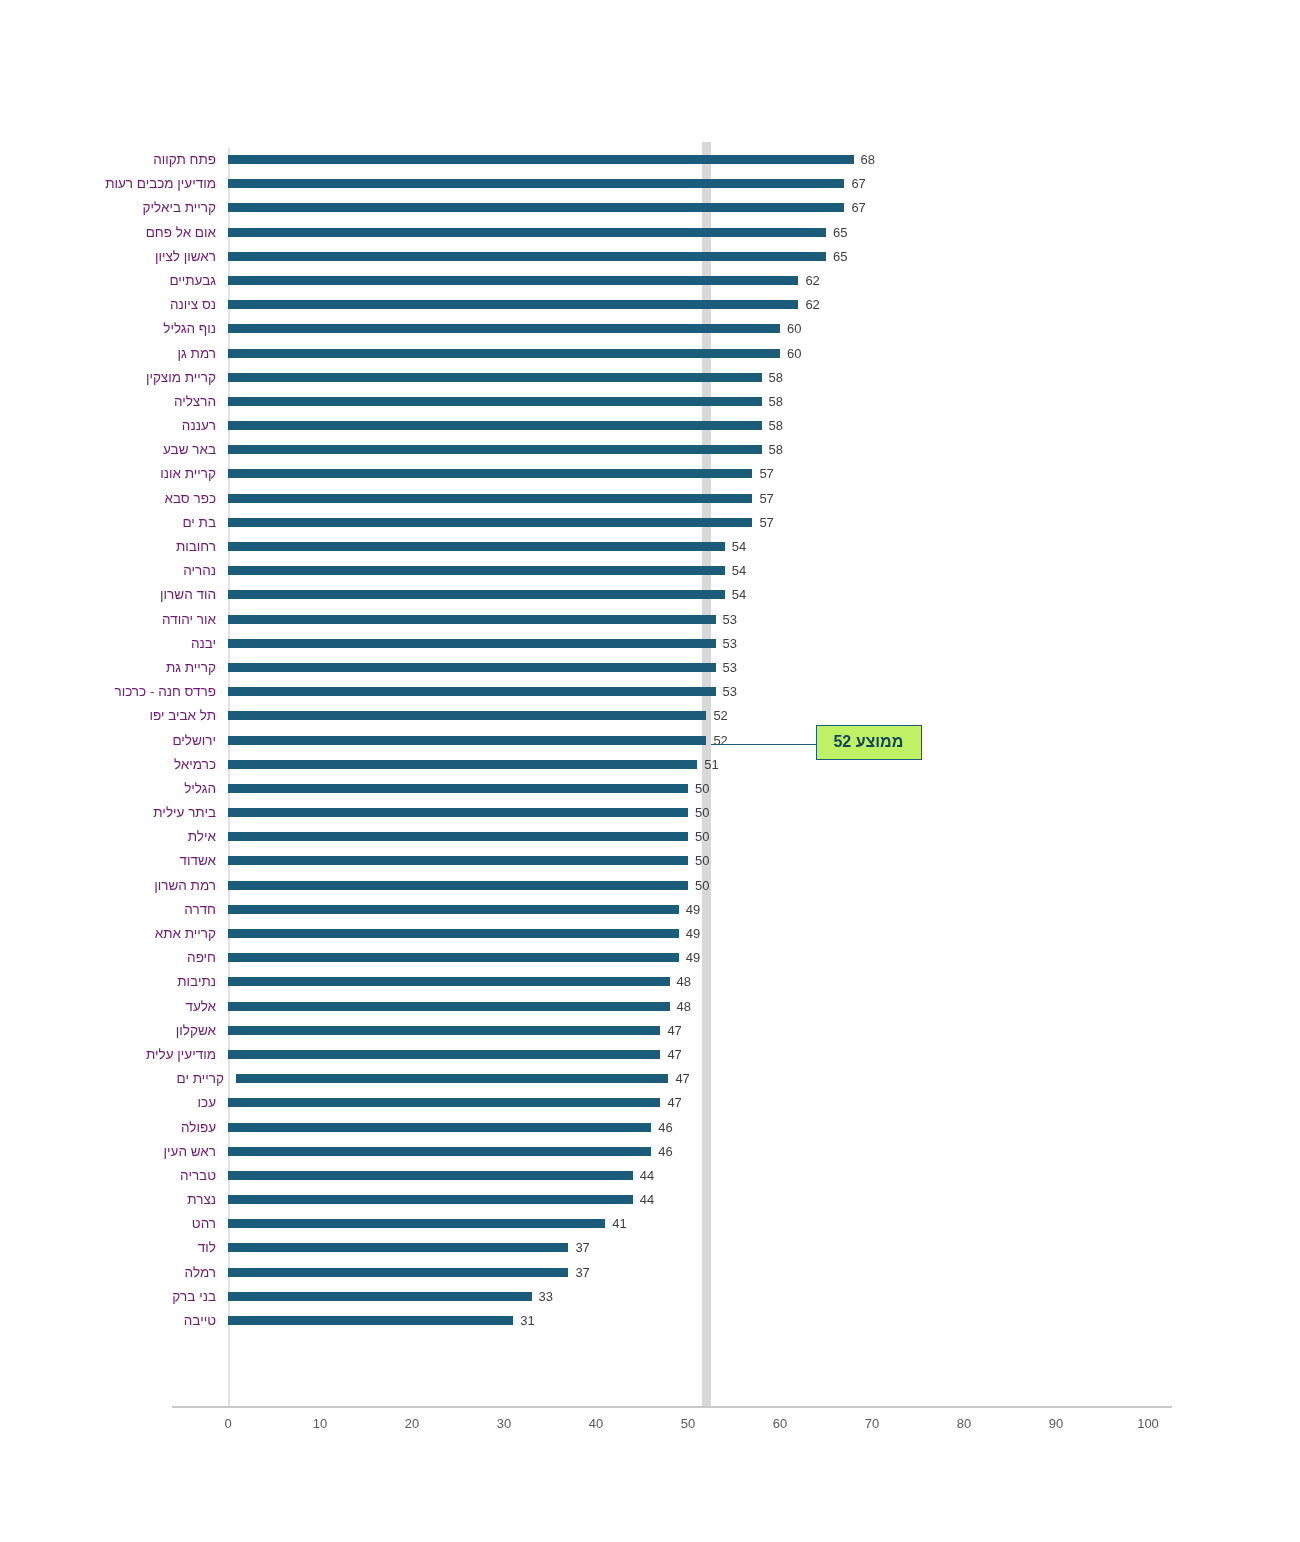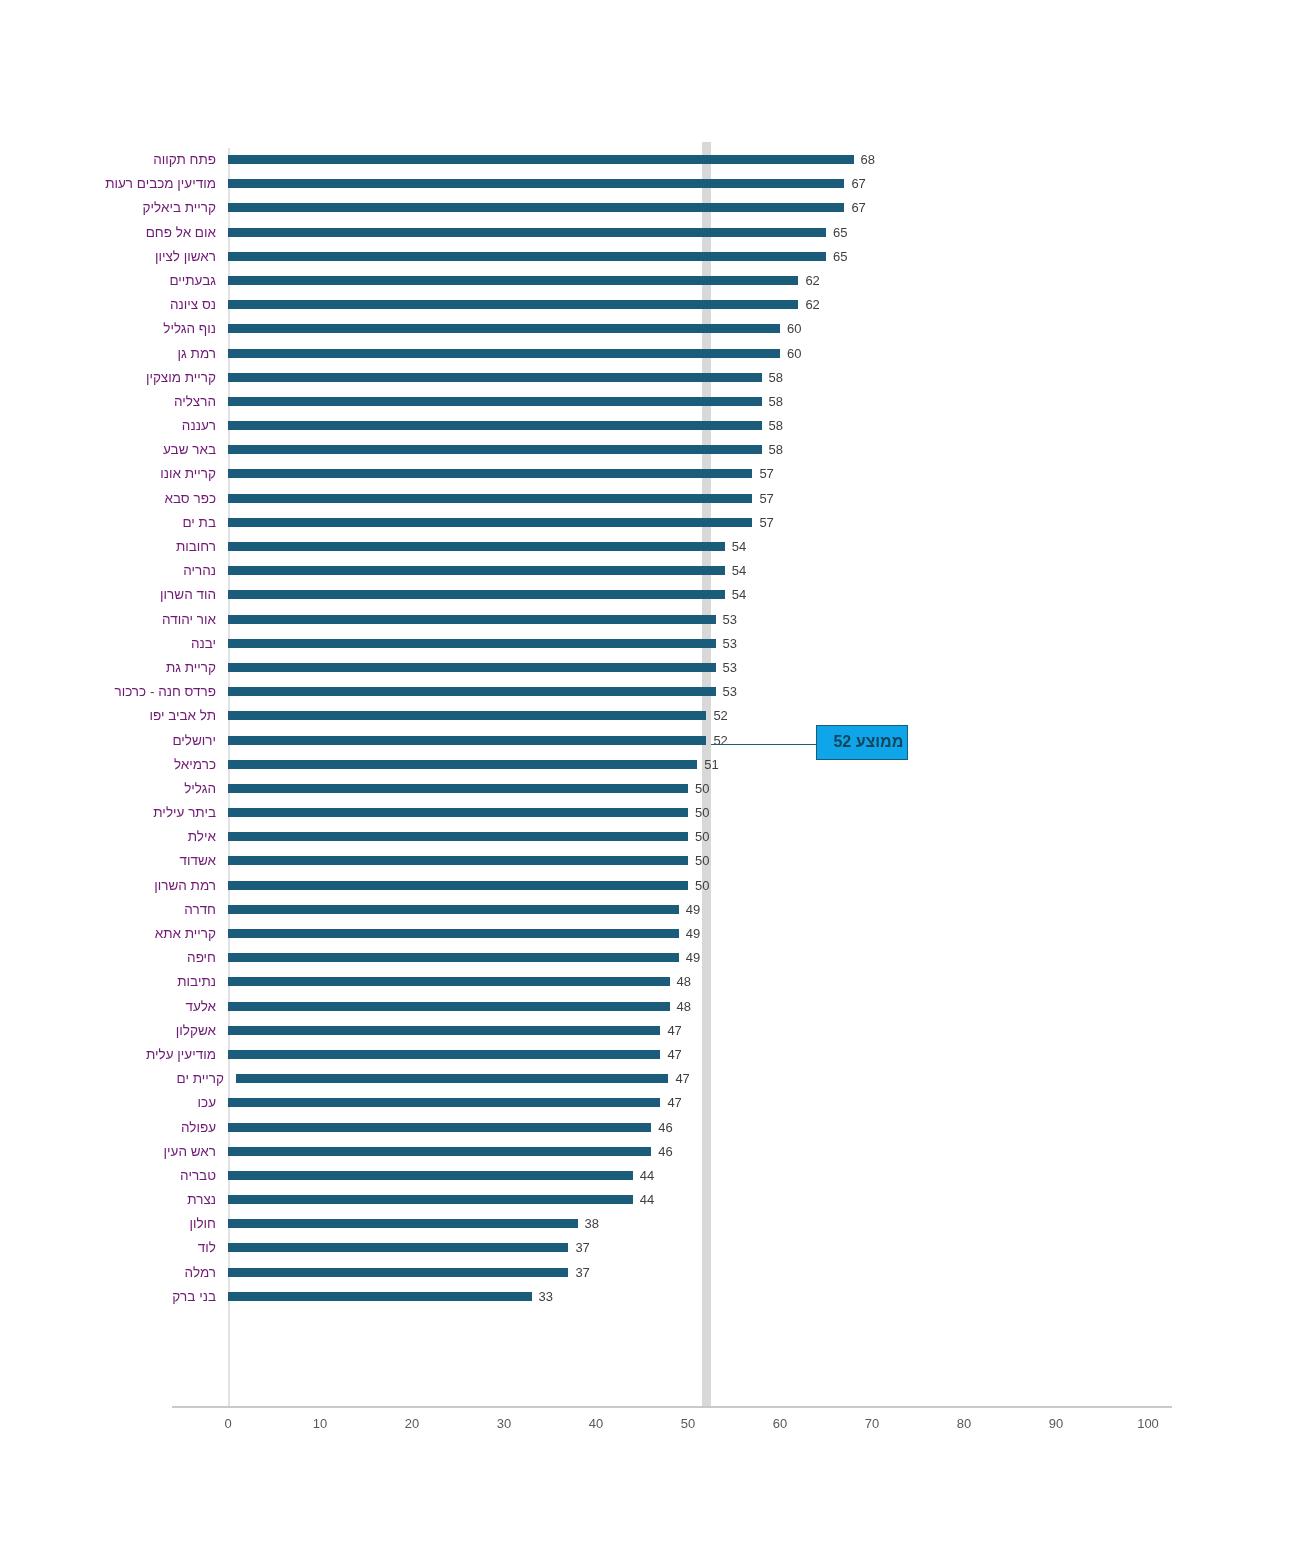"ממוצע 52" .avg-callout { background: #0ea5e9 -> #bef264; padding: 7px 4px 8px 16px -> 7px 18px 8px 16px }
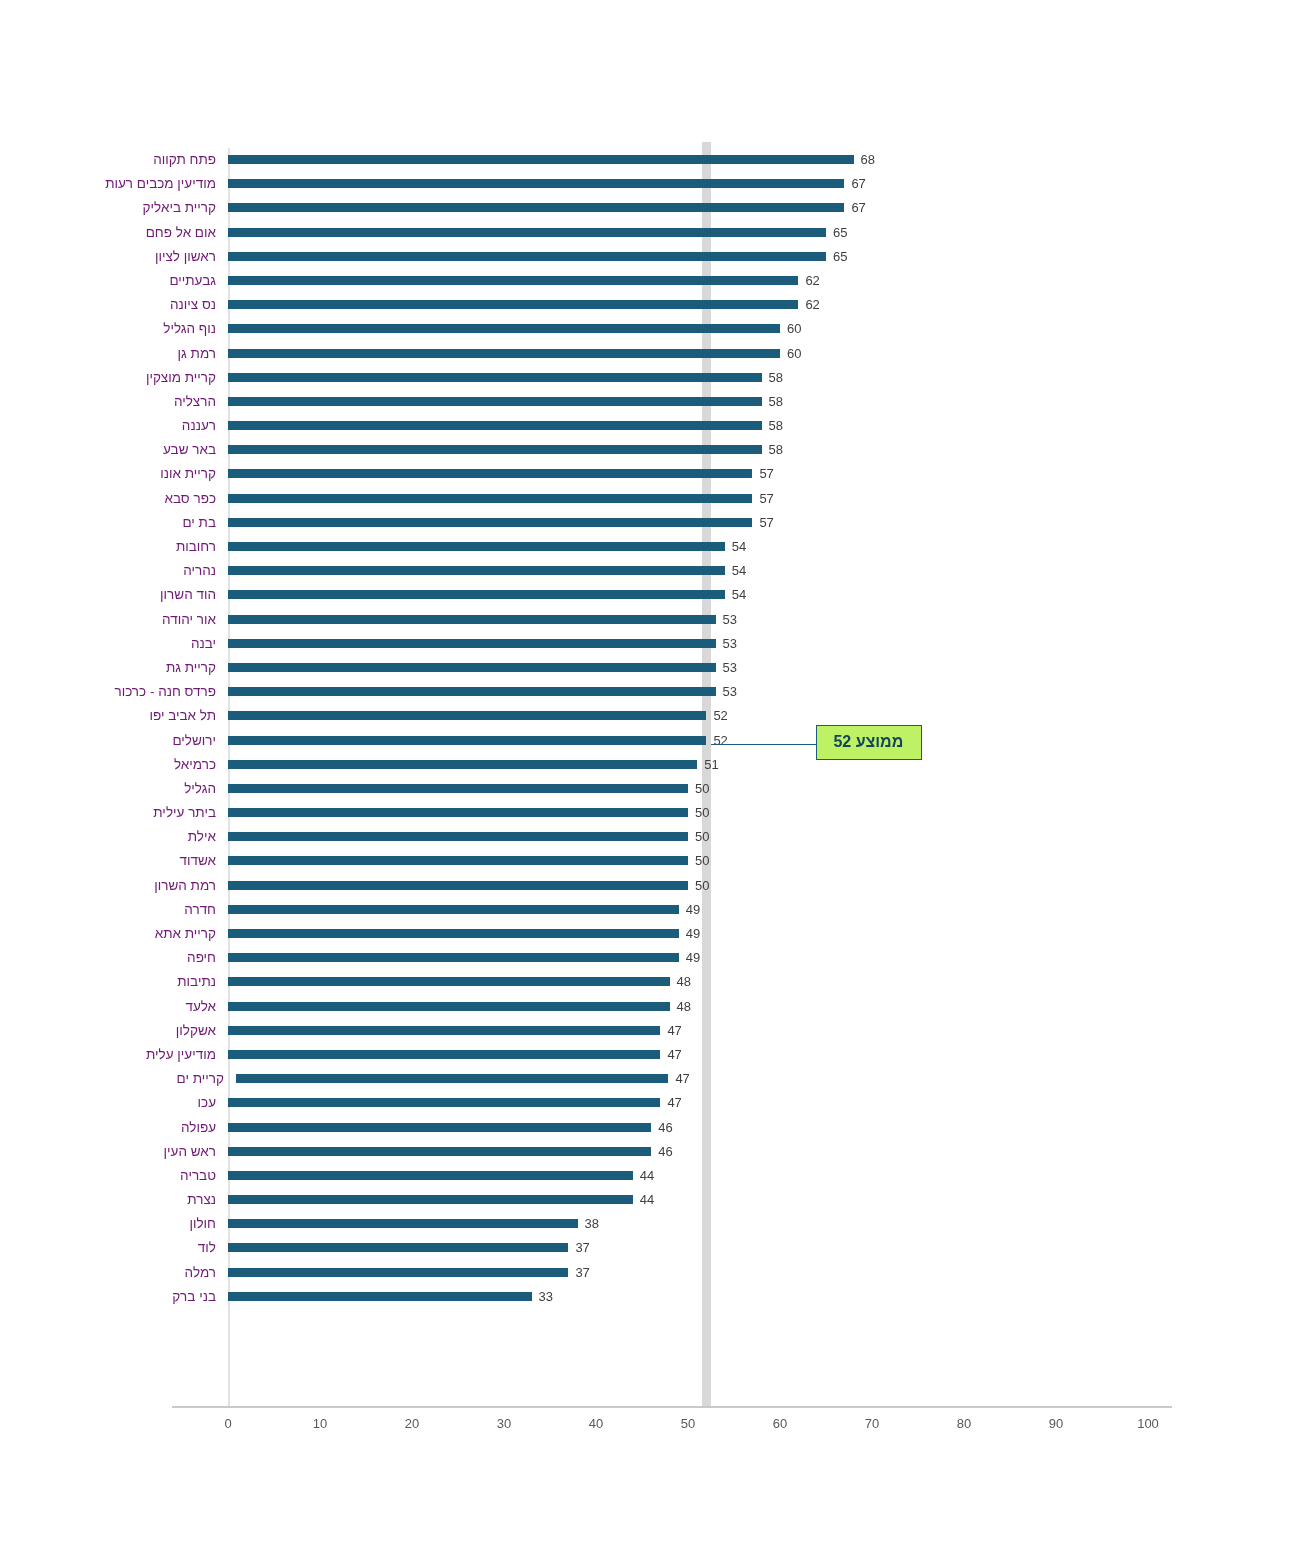"רהט" div.row { html: none -> <div> <div>רהט</div> <div></div> <div>41</div> </div> }
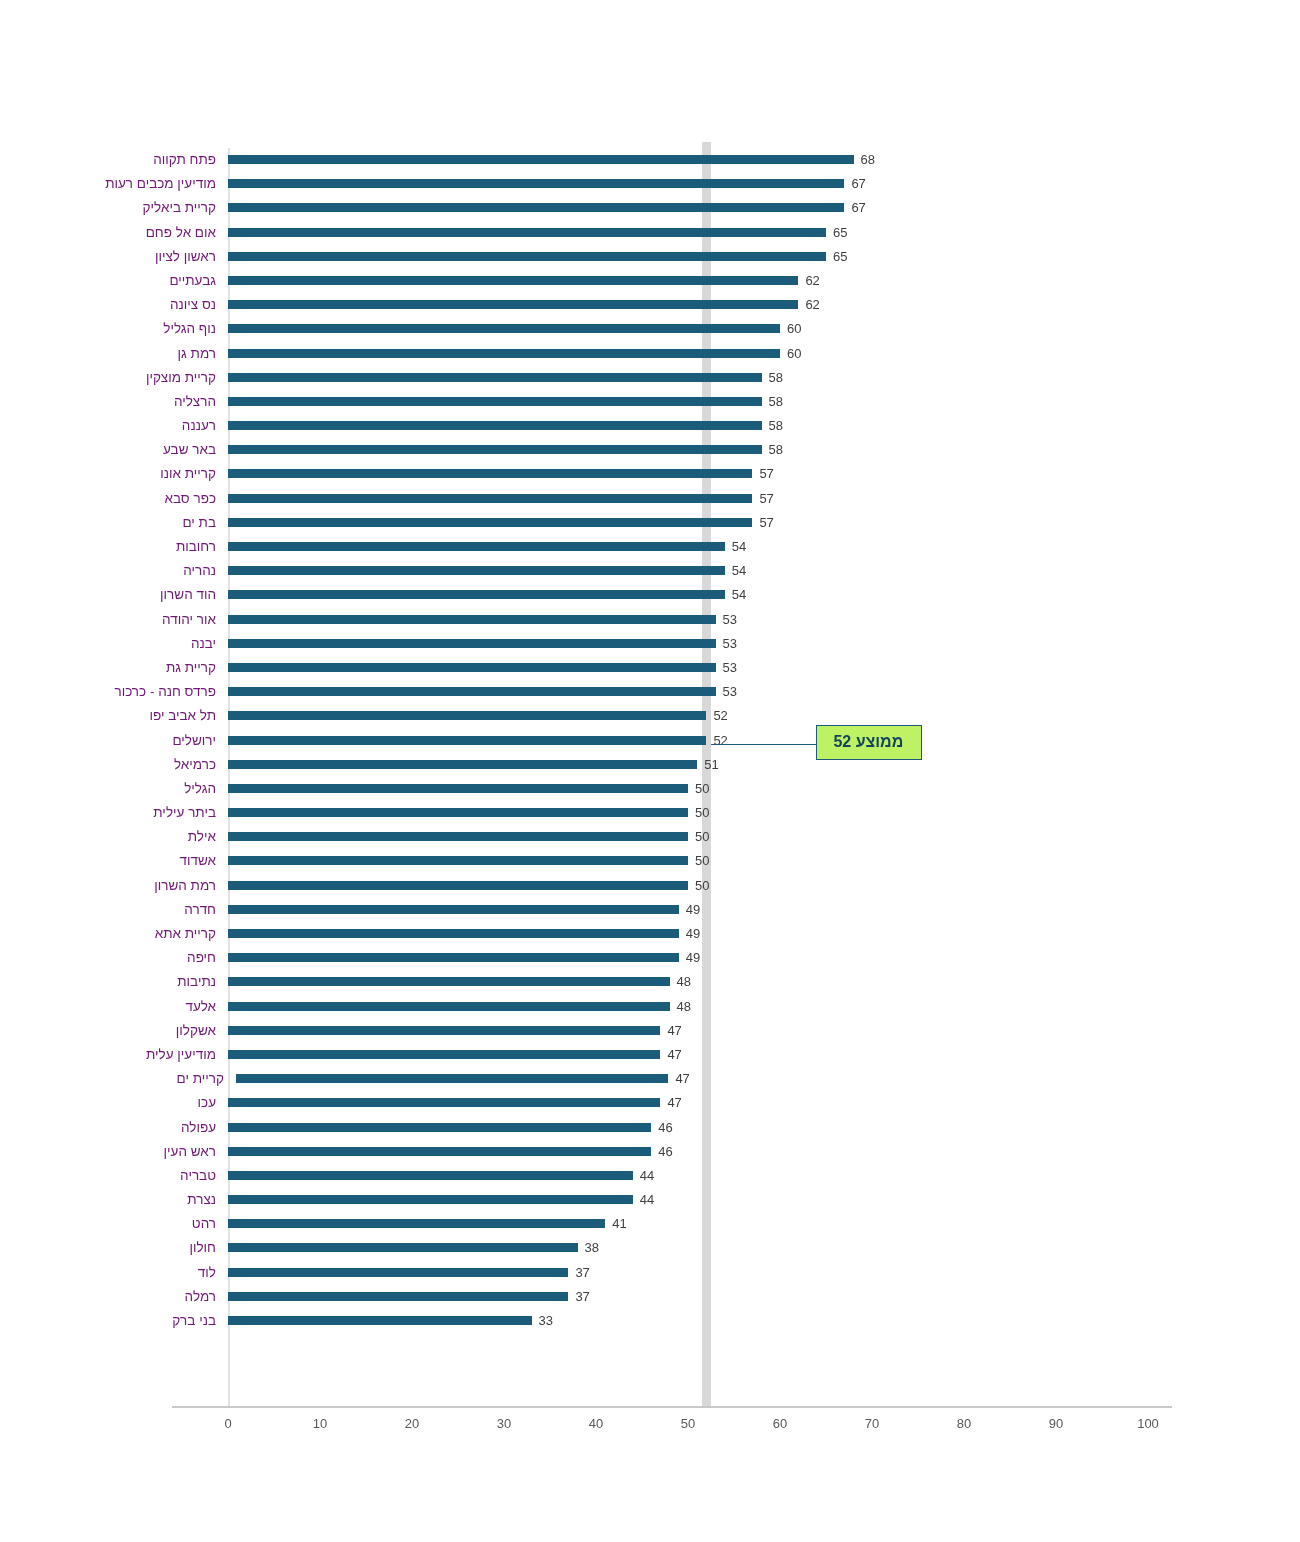"חולון" div.row { html: <div> <div>חולון</div> <div></div> <div>38</div> </div> -> none }
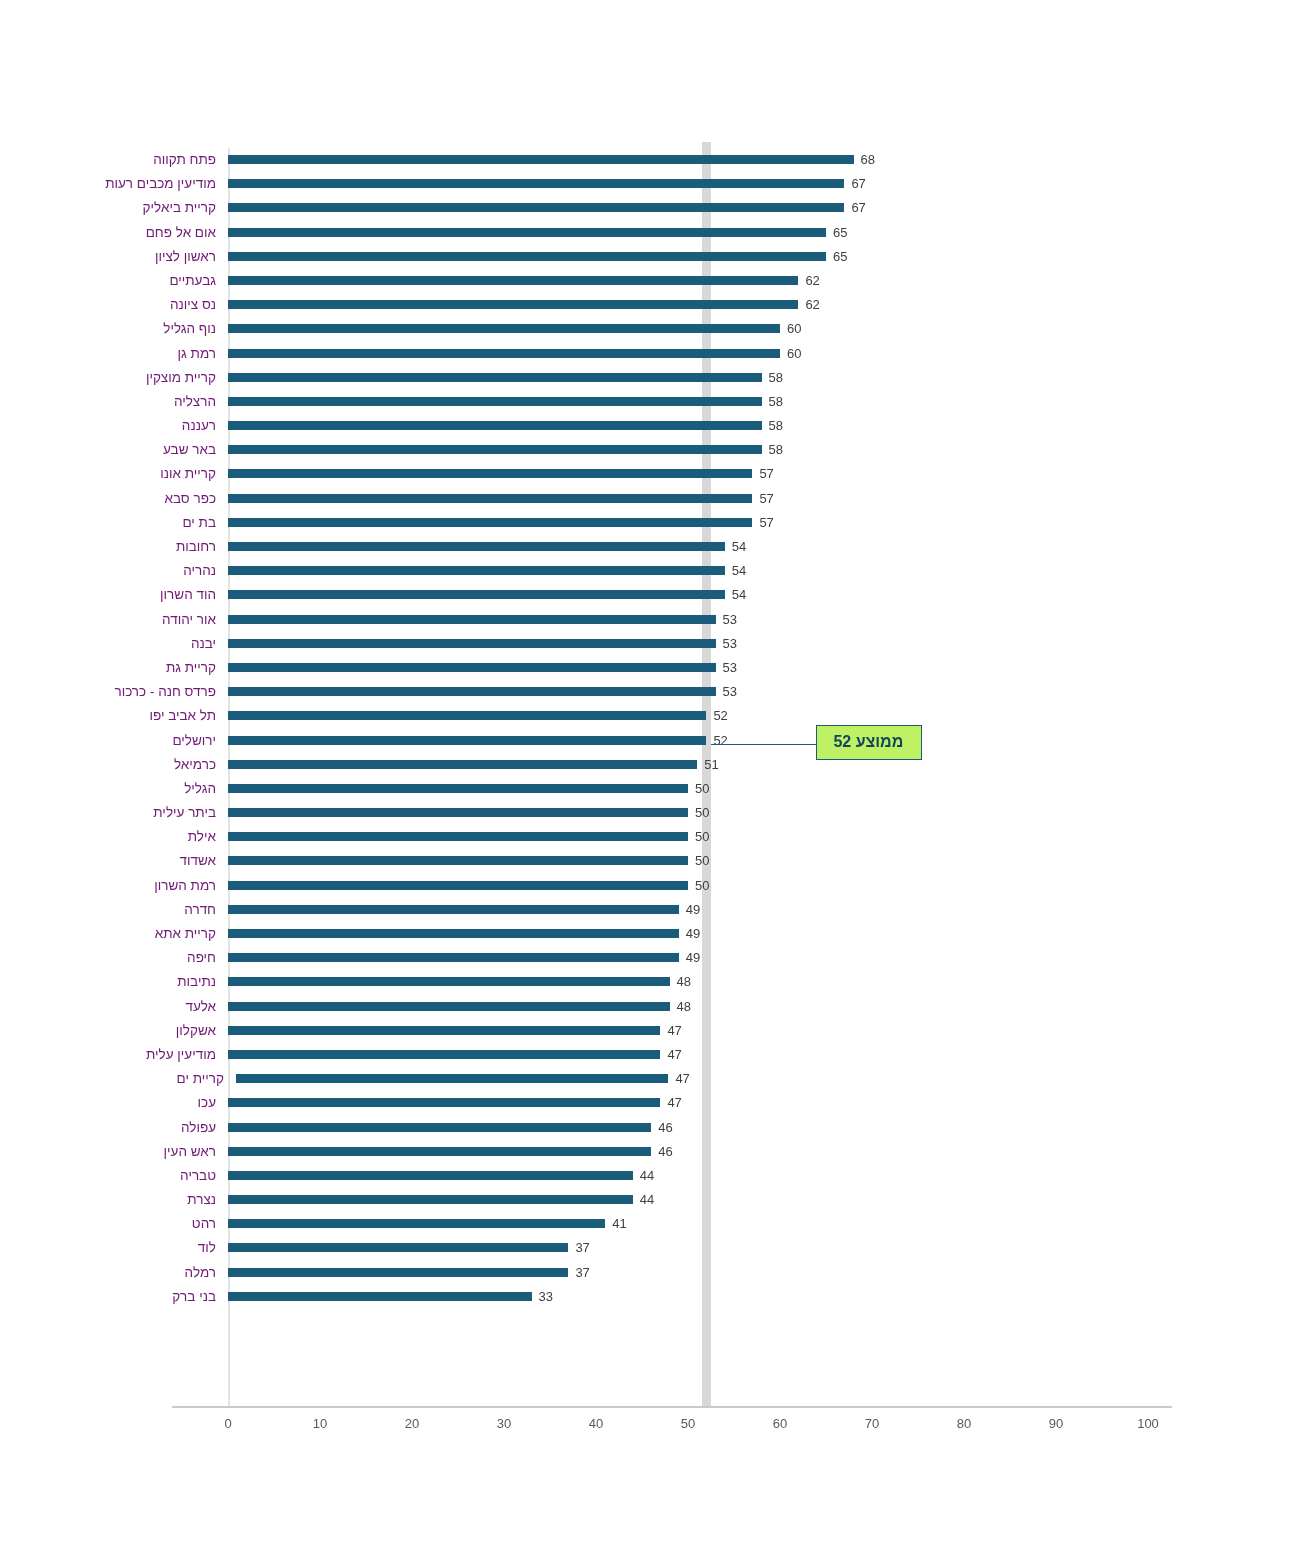"טייבה" div.row { html: none -> <div> <div>טייבה</div> <div></div> <div>31</div> </div> }
